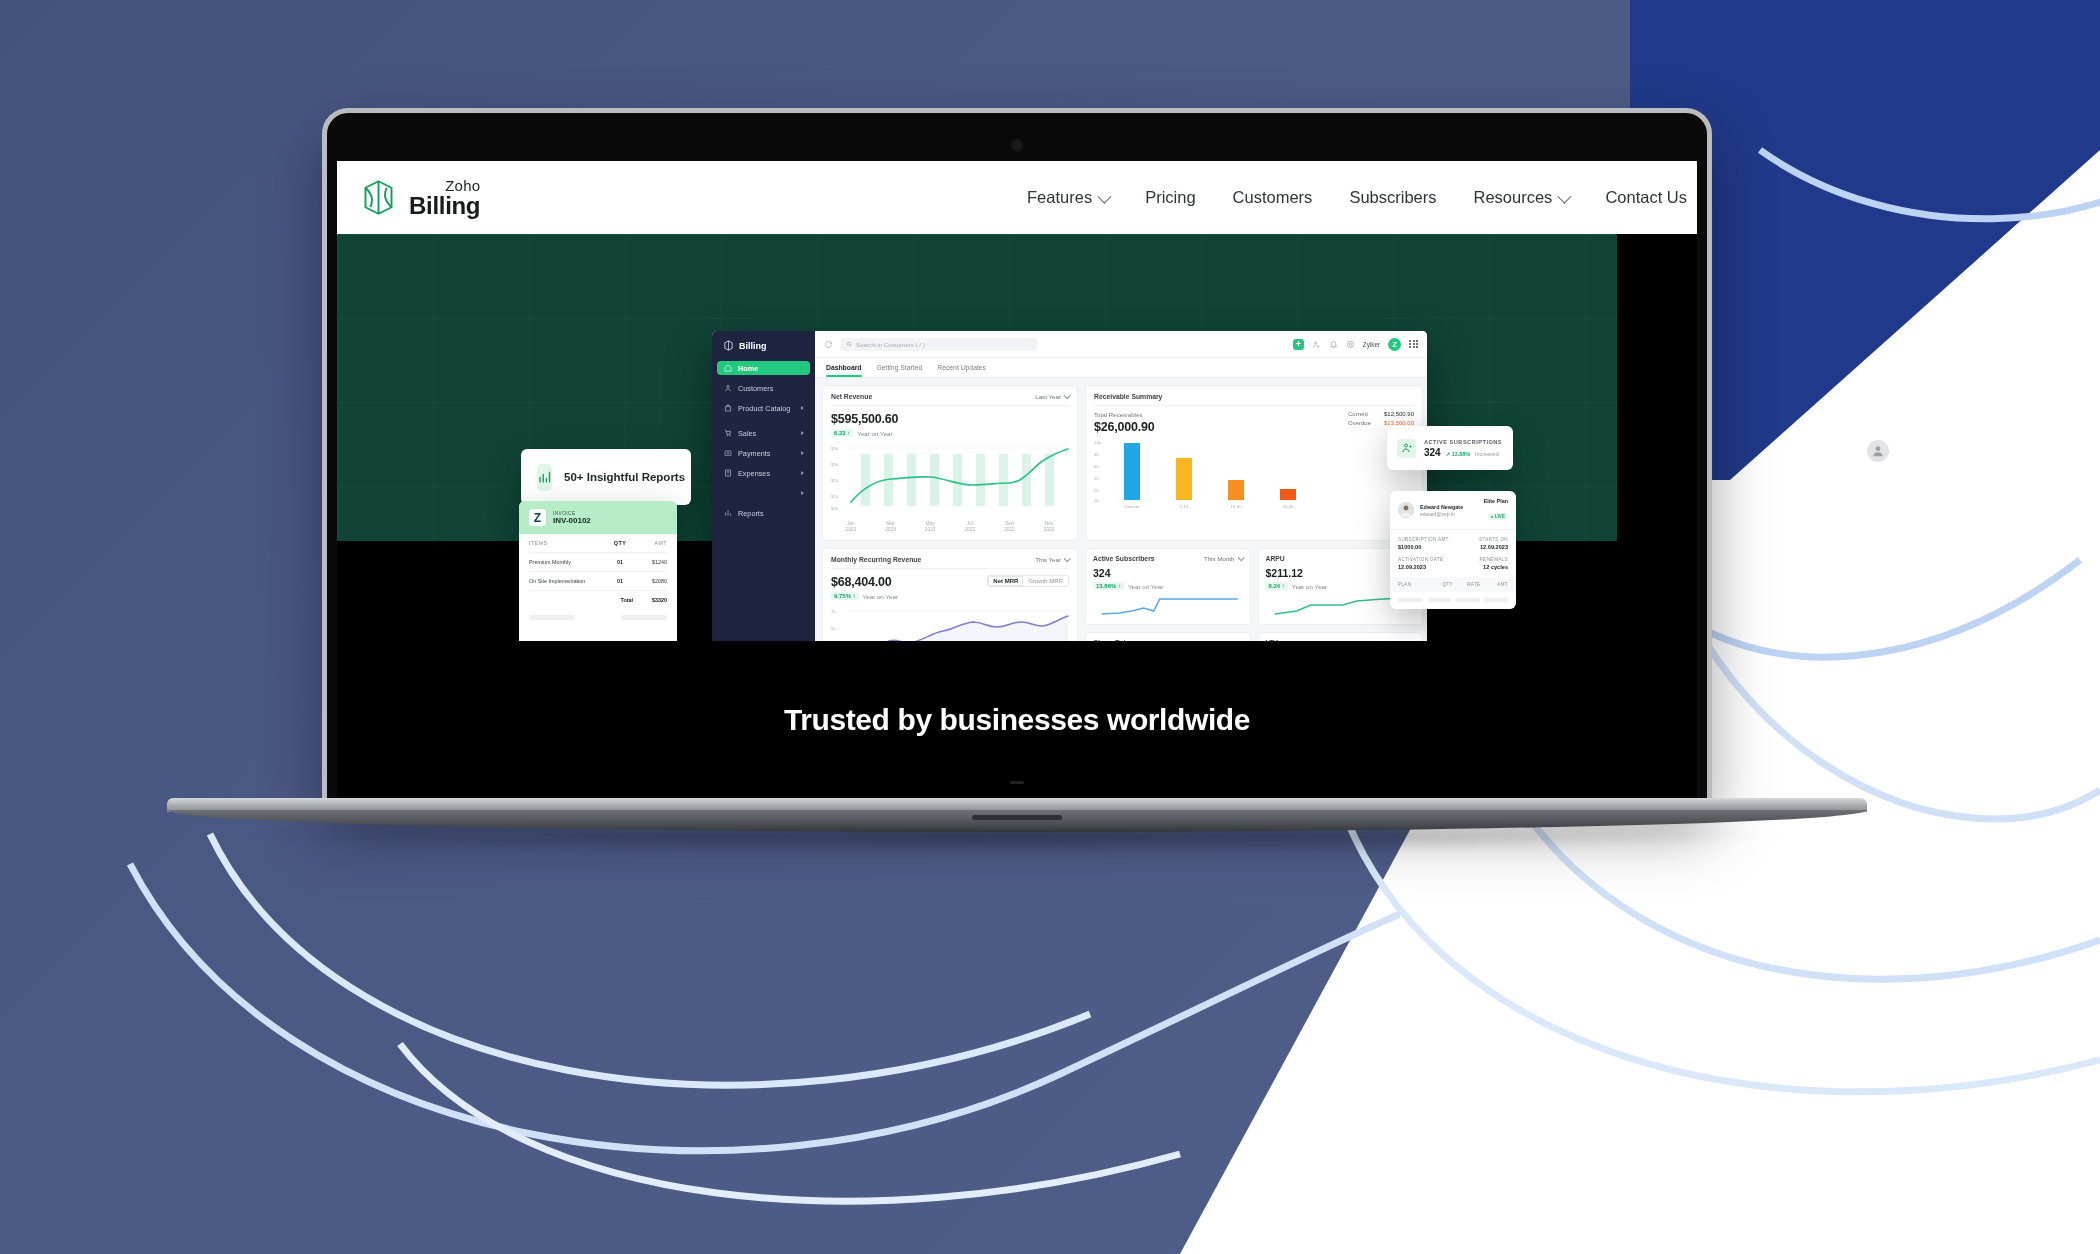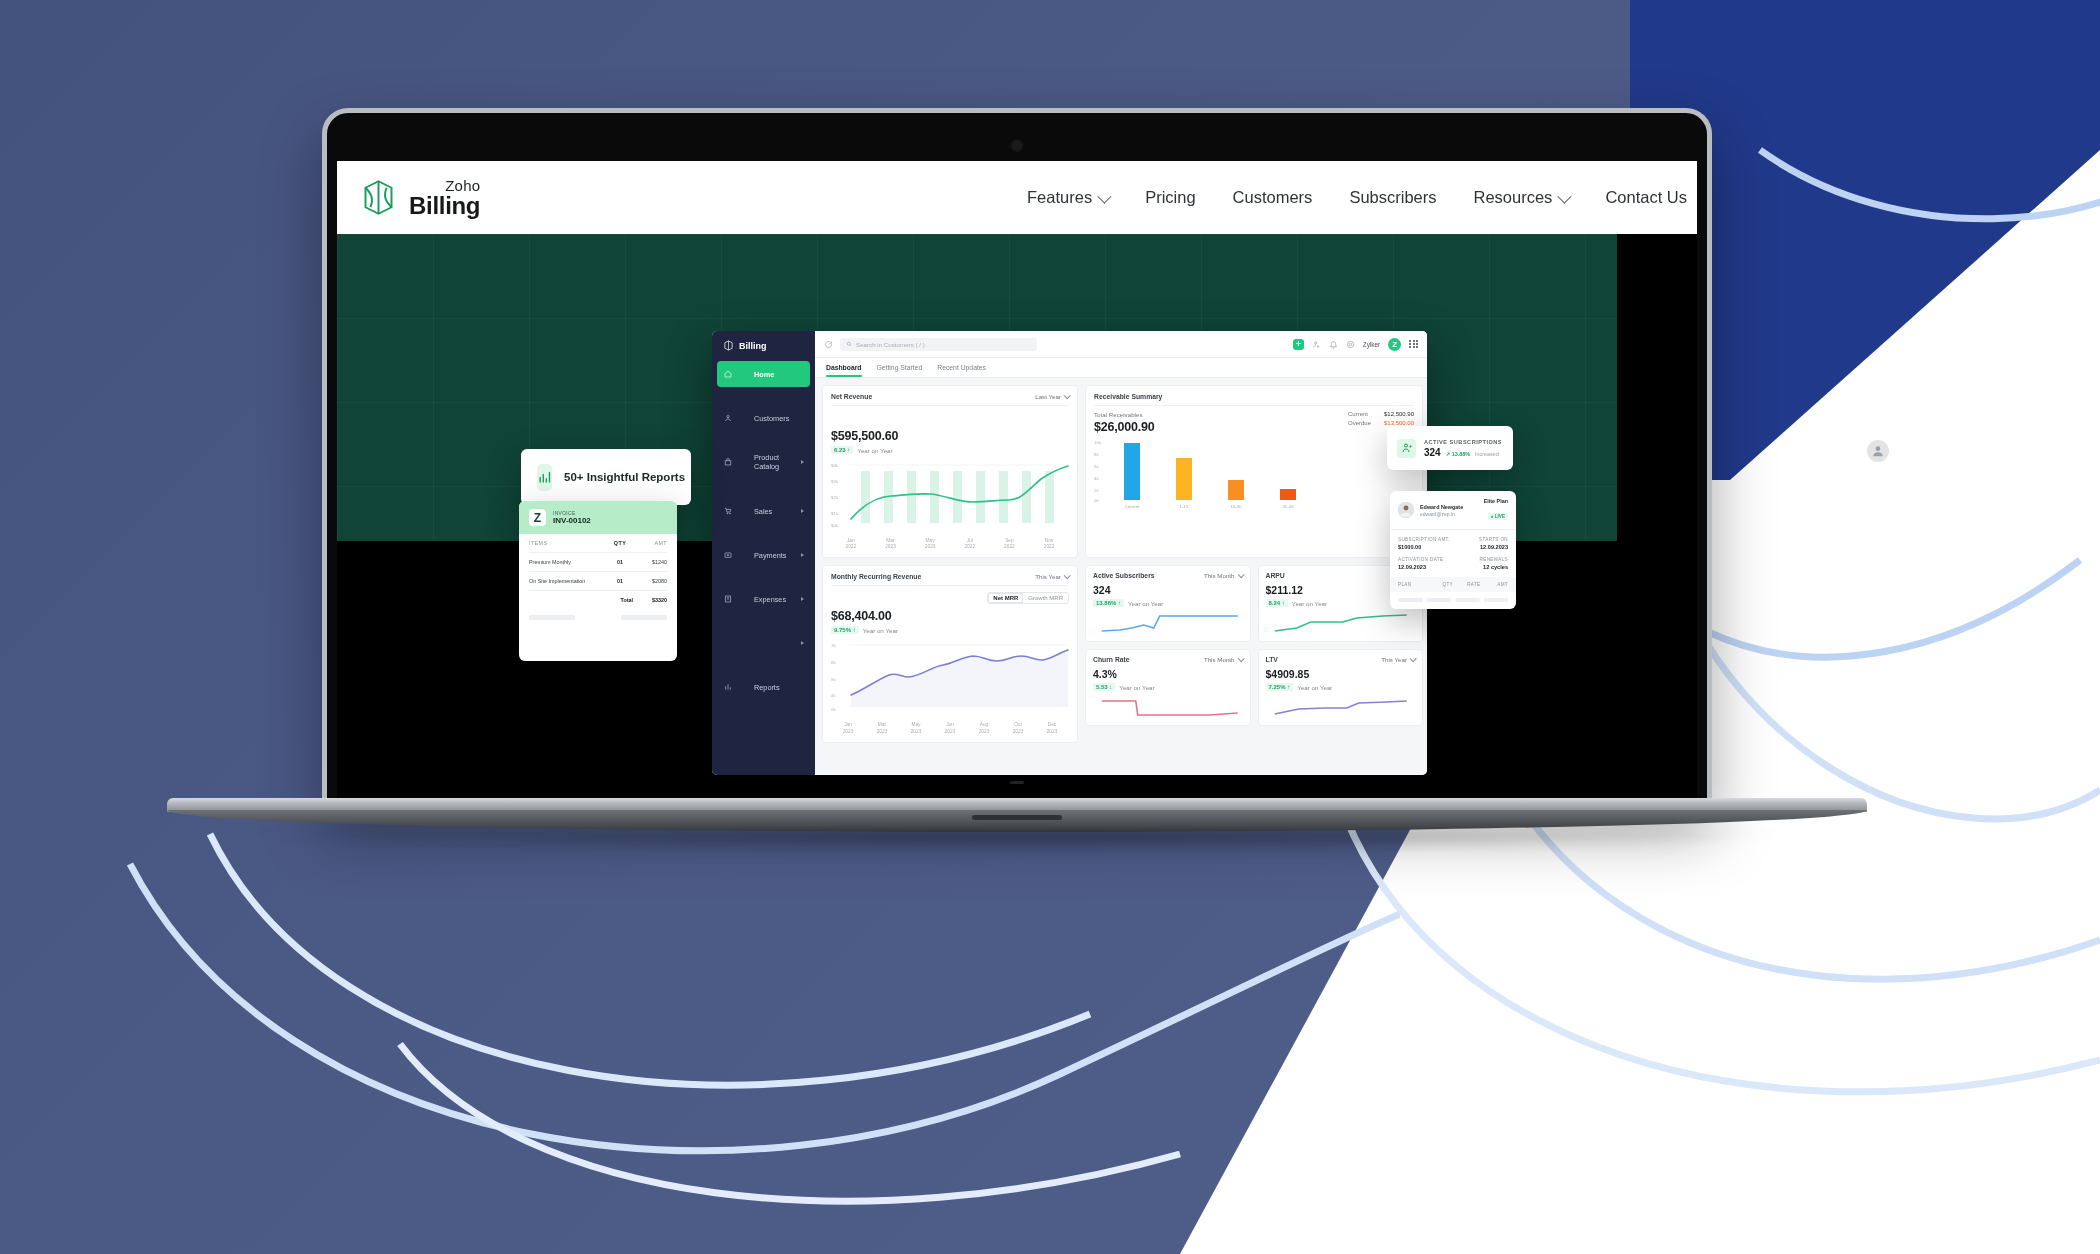"Home" .mi { gap: 22px -> 6px; height: 26px -> 14px; margin-bottom: 18px -> 6px }
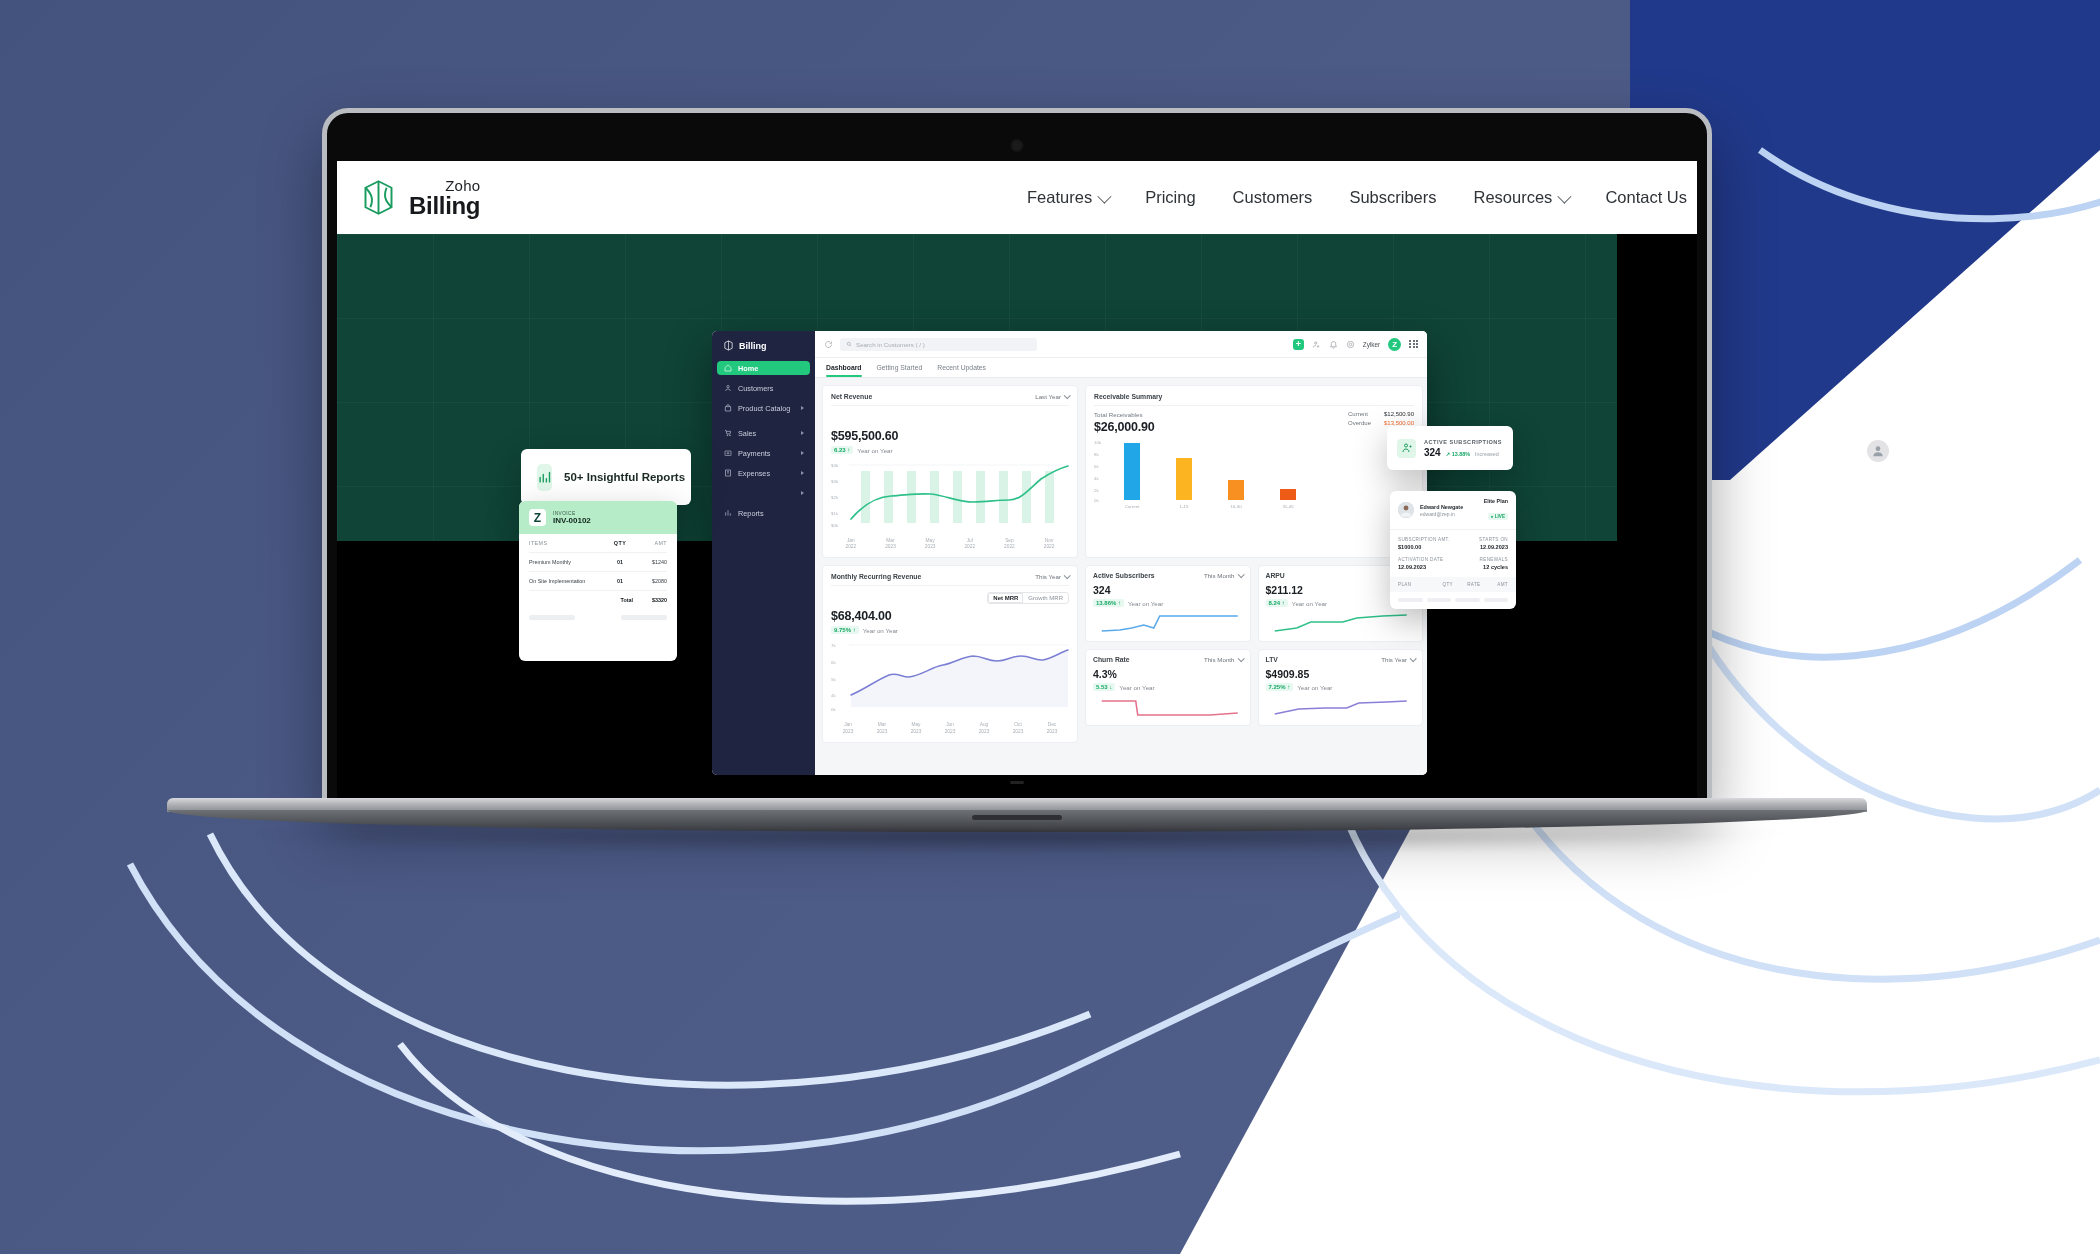"$595,500.60" .big { margin-top: 23px -> 6px }
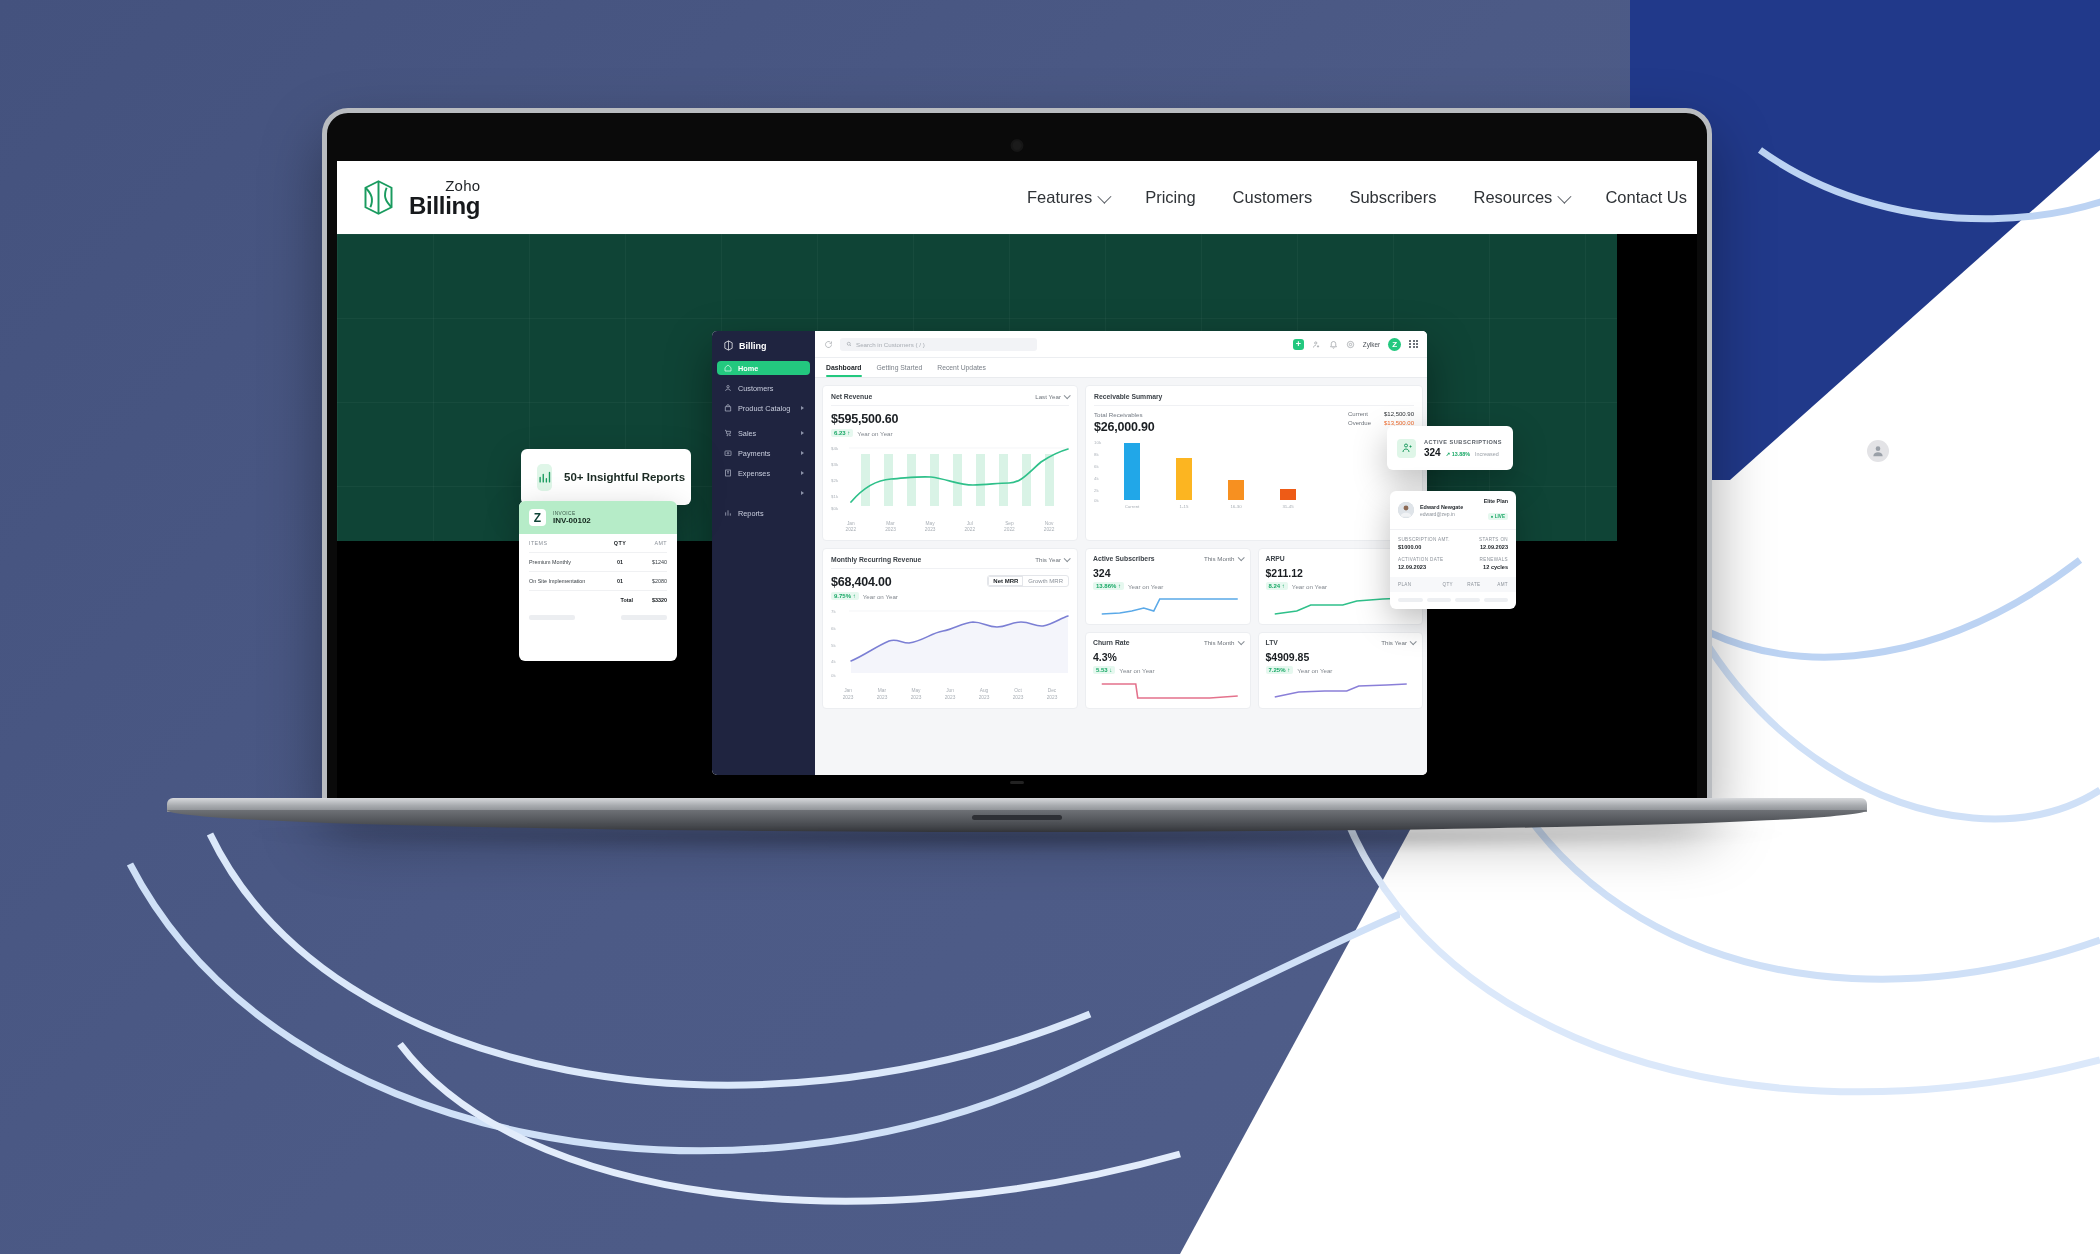"Trusted by businesses worldwide" div.trusted { html: none -> <div> <span>Trusted by businesses worldwide</span> </div> }
